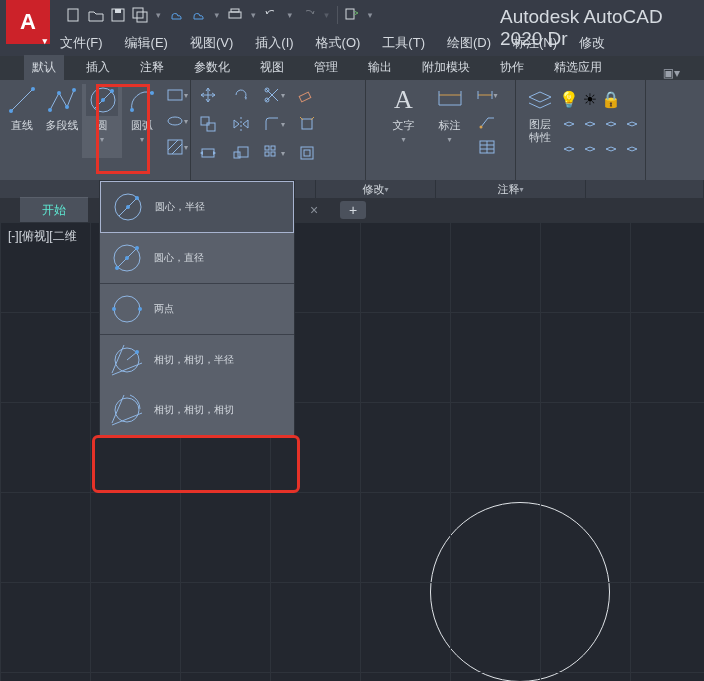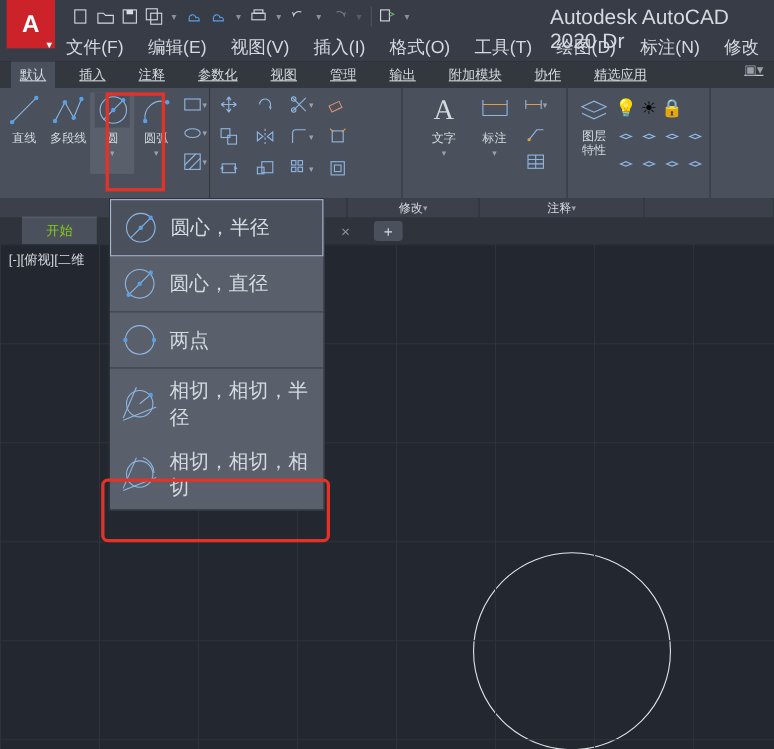"文件(F)" .menubar { font-size: 16px -> 13px }
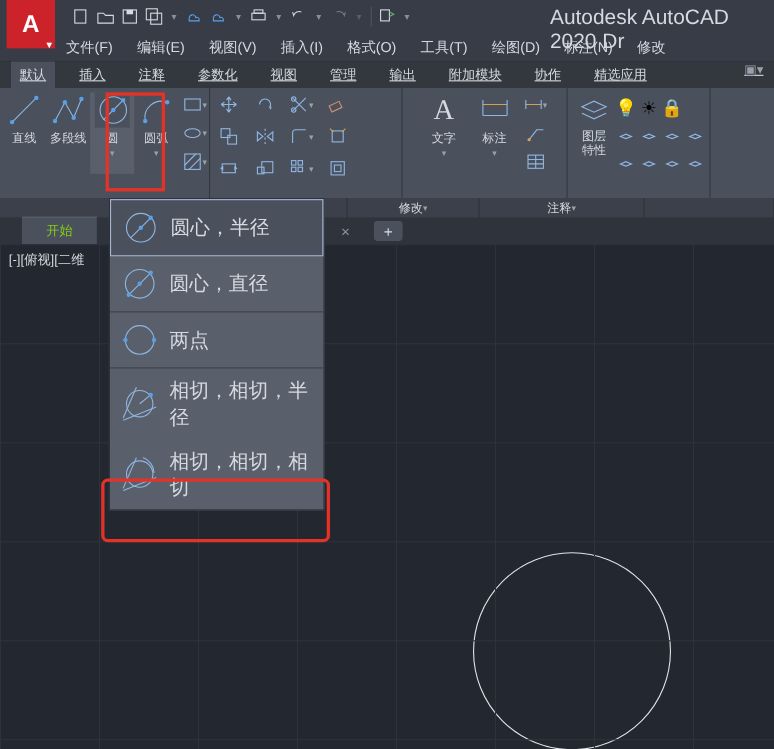"默认" .ribbon-tabs { align-items: flex-start -> flex-end; padding: 0 10px -> 0 24px; text-decoration: underline -> none }
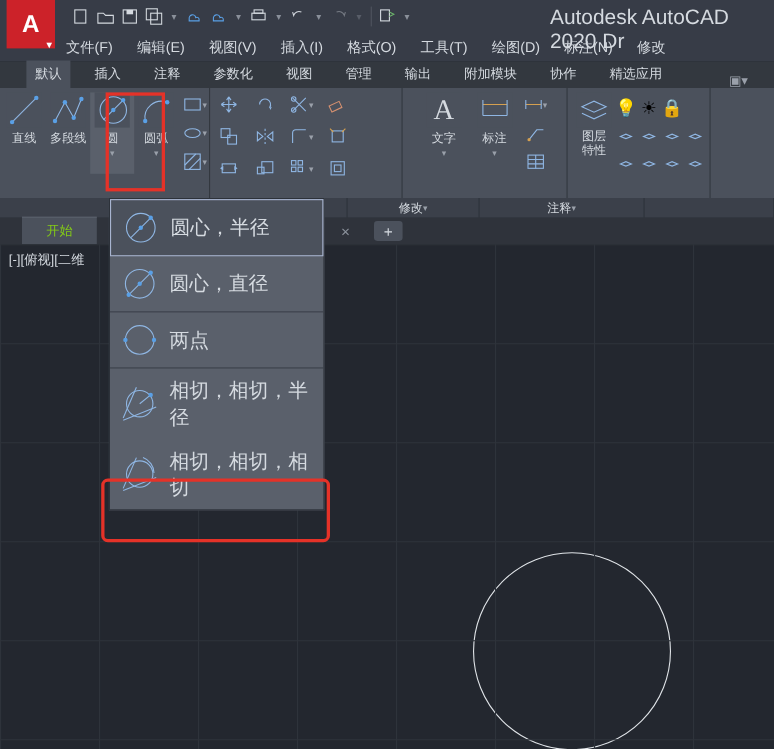"开始" .tab { color: #84cc16 -> #5eead4 }
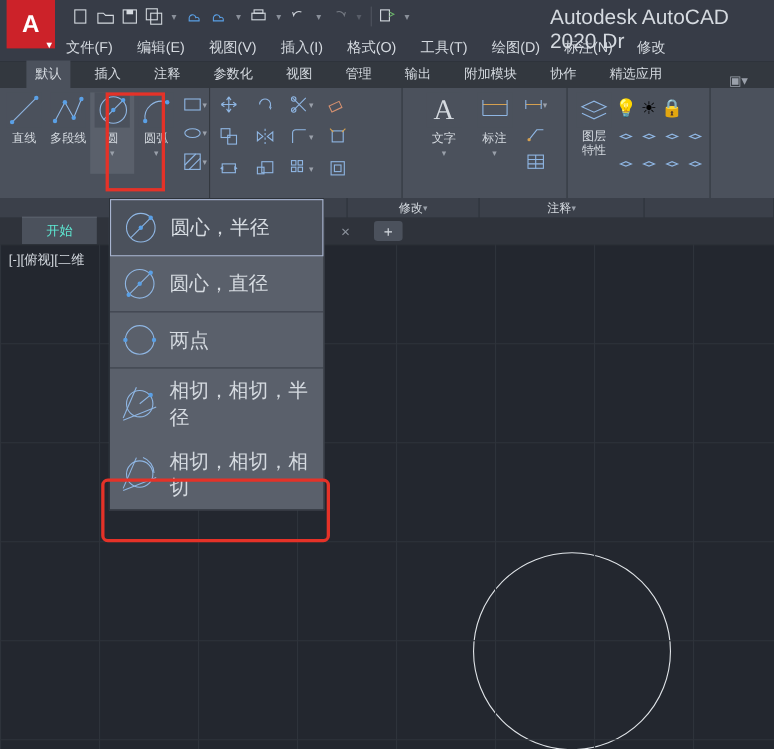"圆心，半径" .dd-item { font-size: 18px -> 10px }
